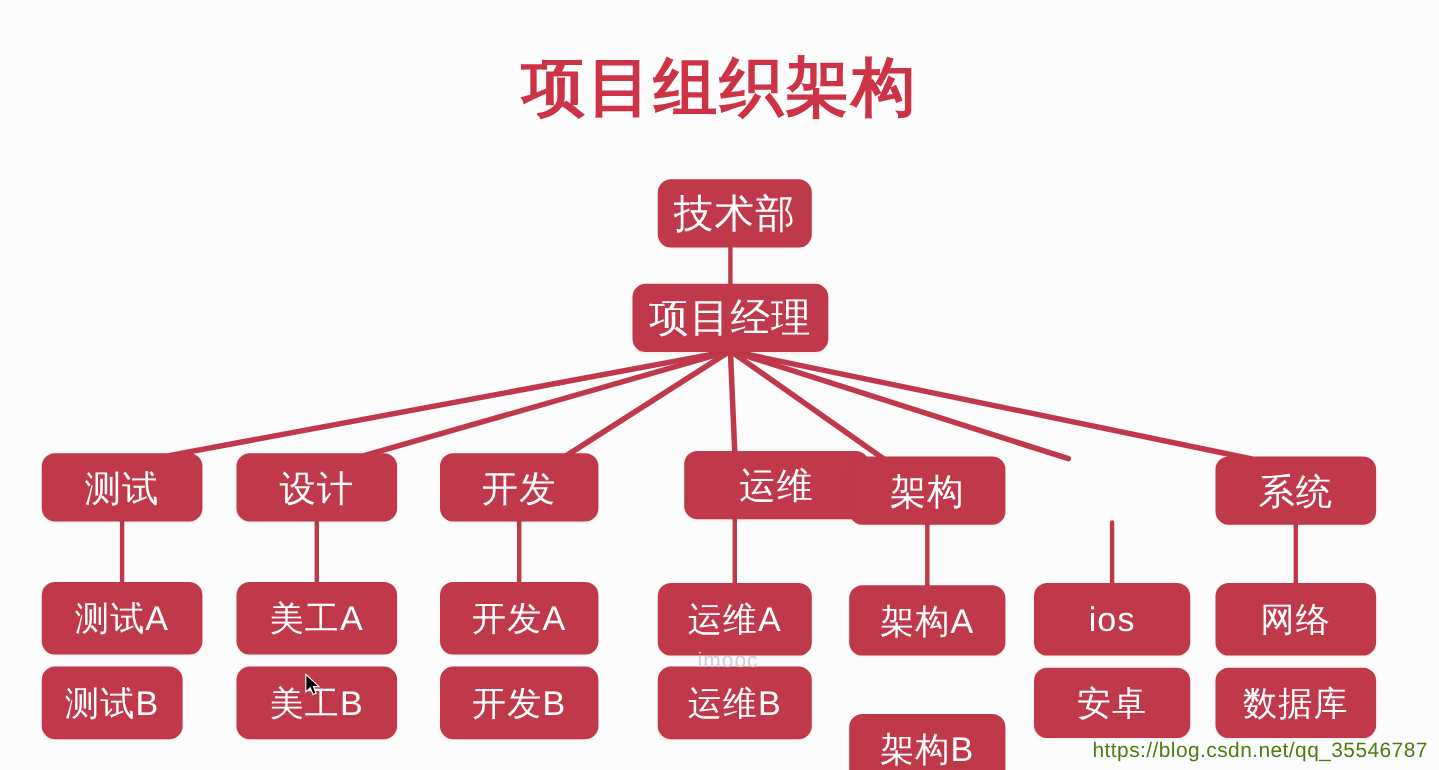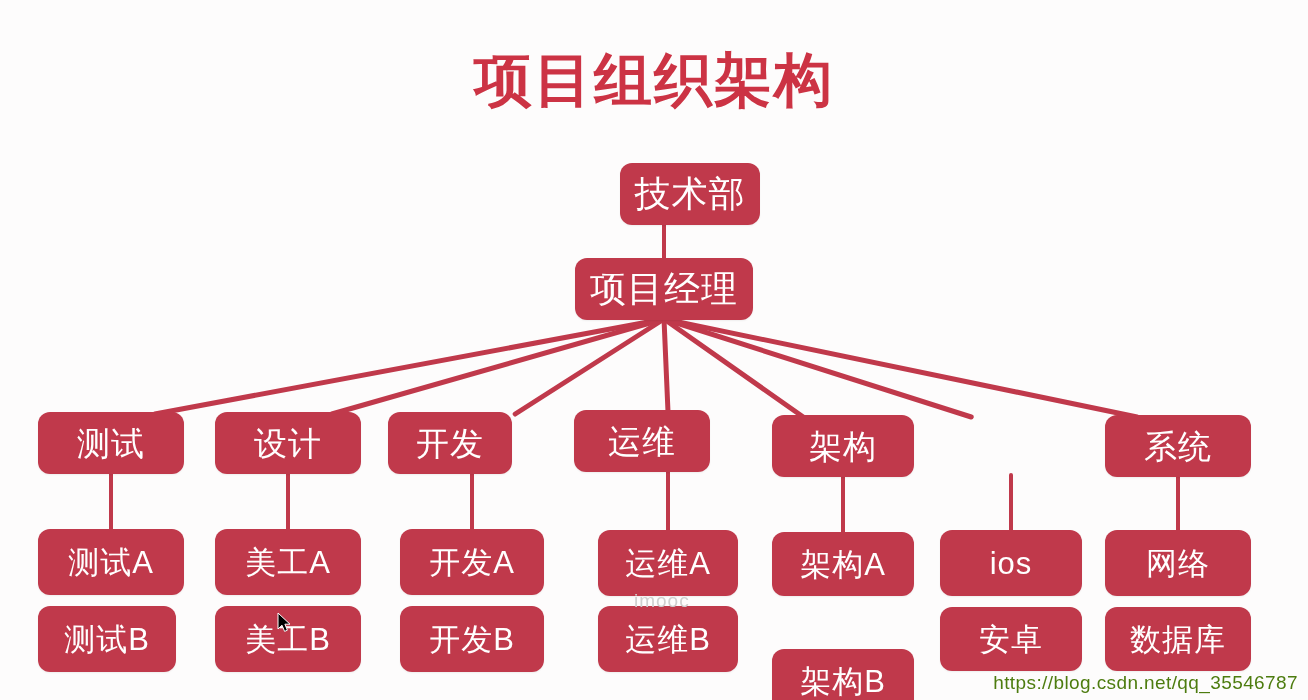"技术部" div.node { left: 620px -> 598px }
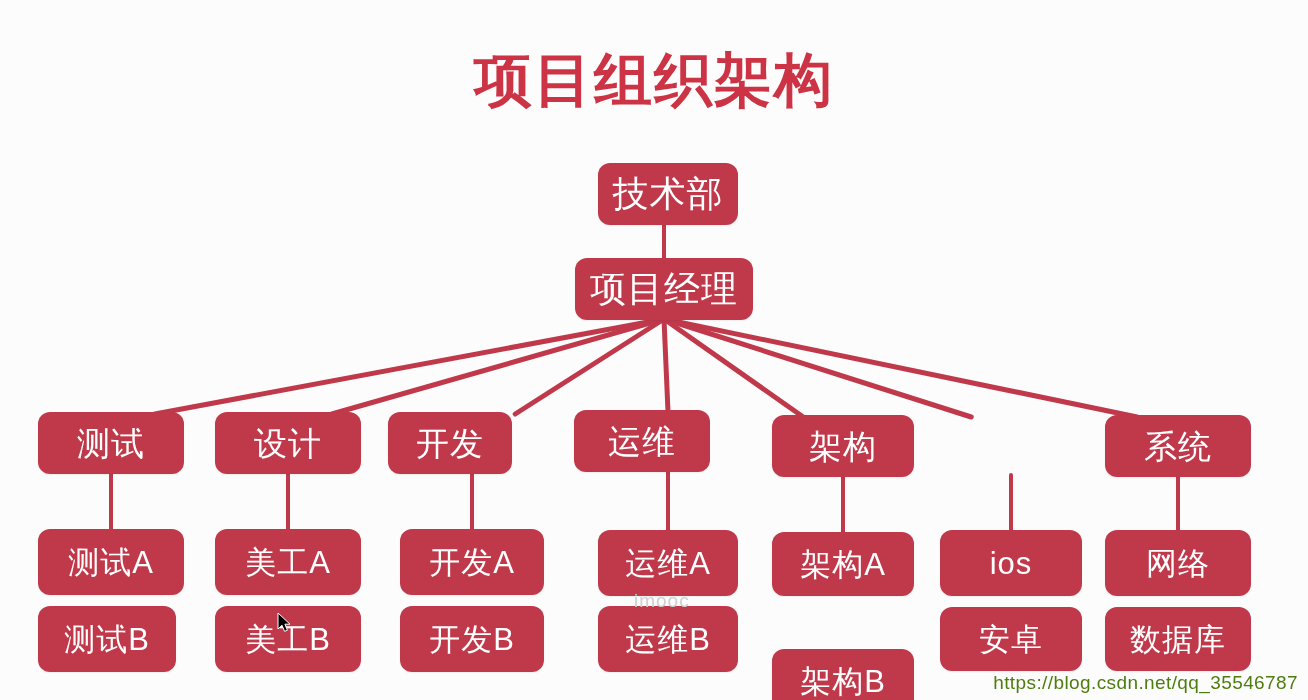"开发" div.node { left: 388px -> 400px; width: 124px -> 144px }
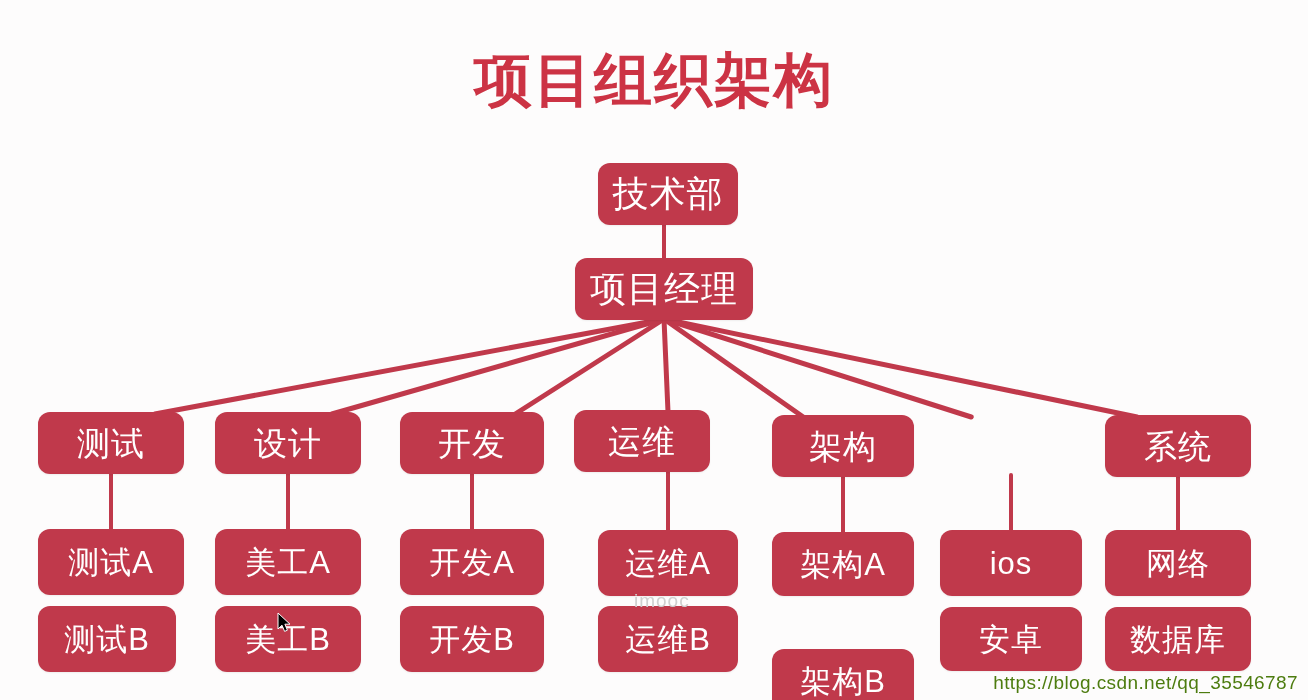"运维" div.node { left: 574px -> 622px; width: 136px -> 168px }
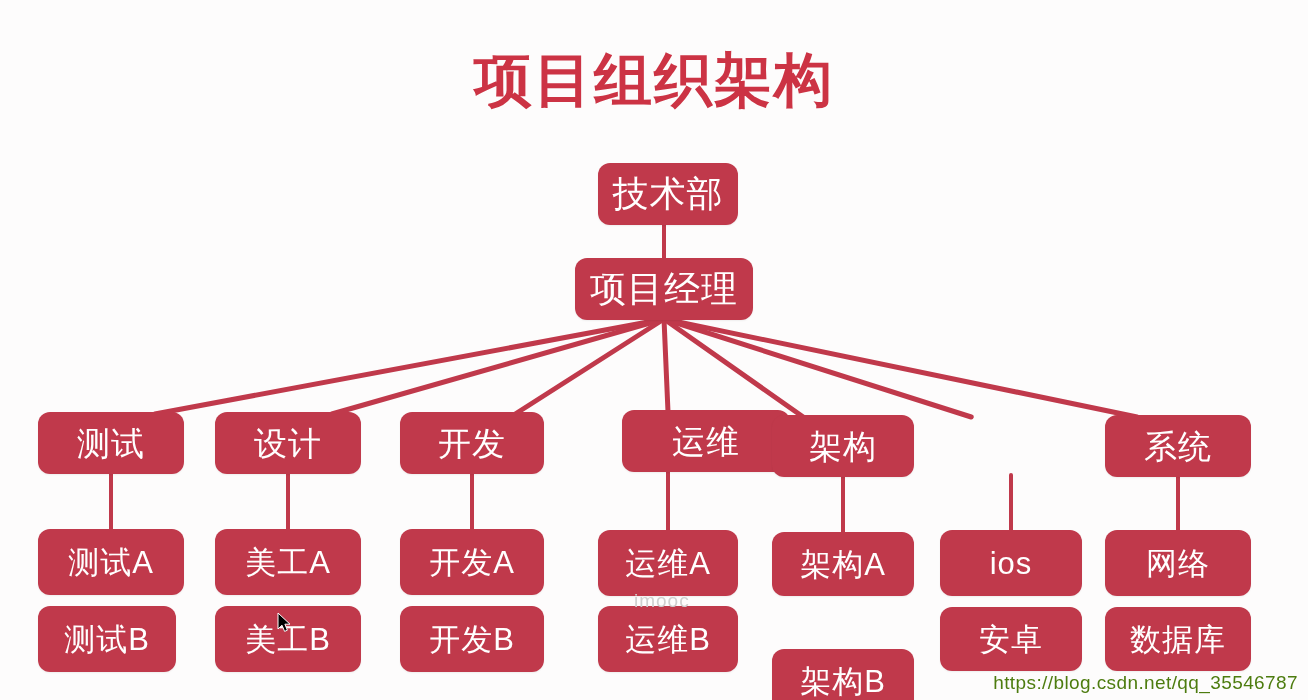"测试B" div.node { width: 138px -> 128px }
